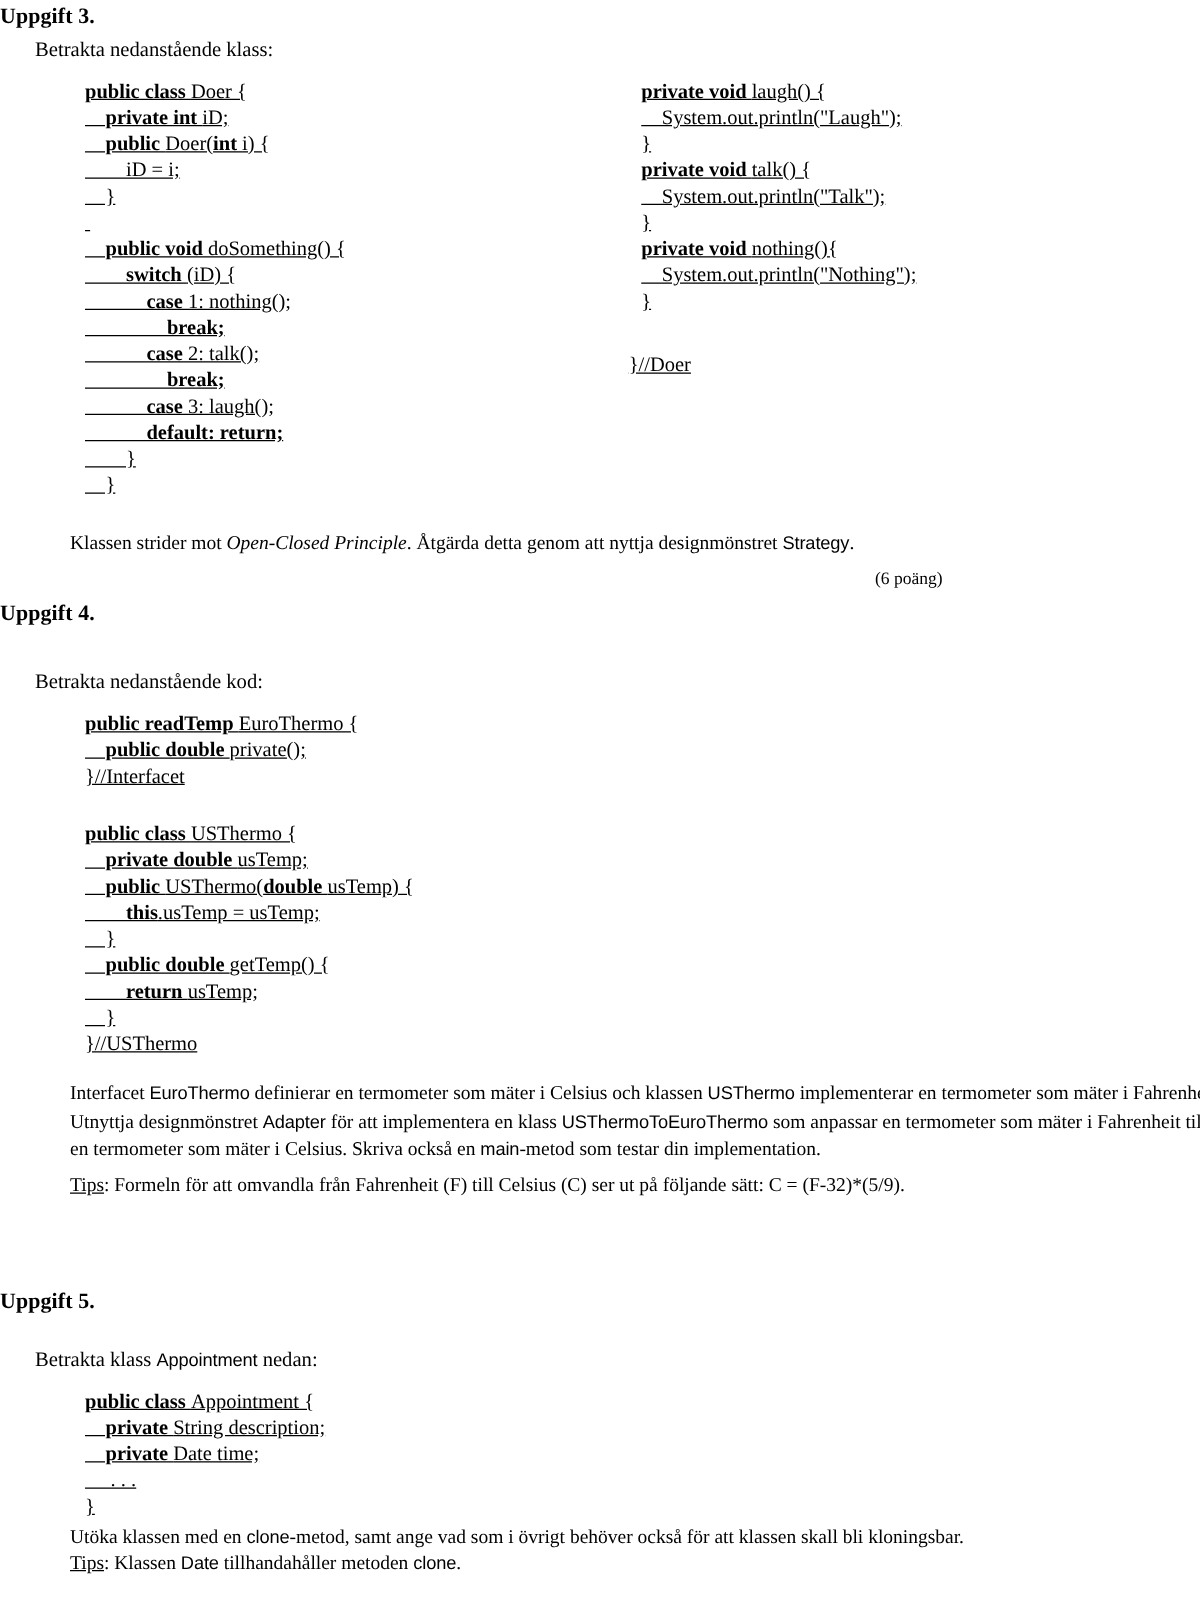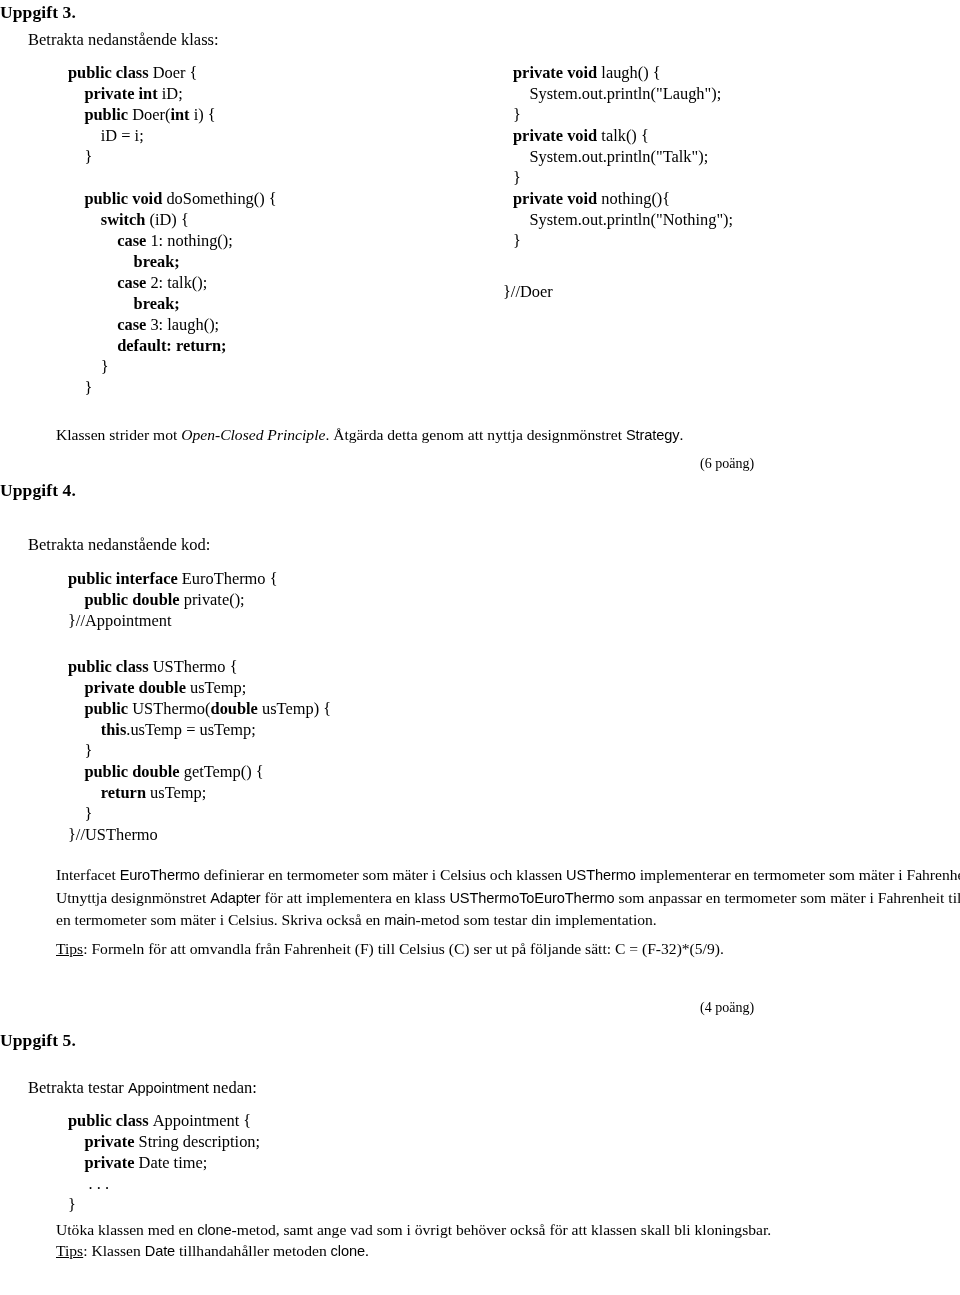"public class Doer {" .code { text-decoration: none -> underline }
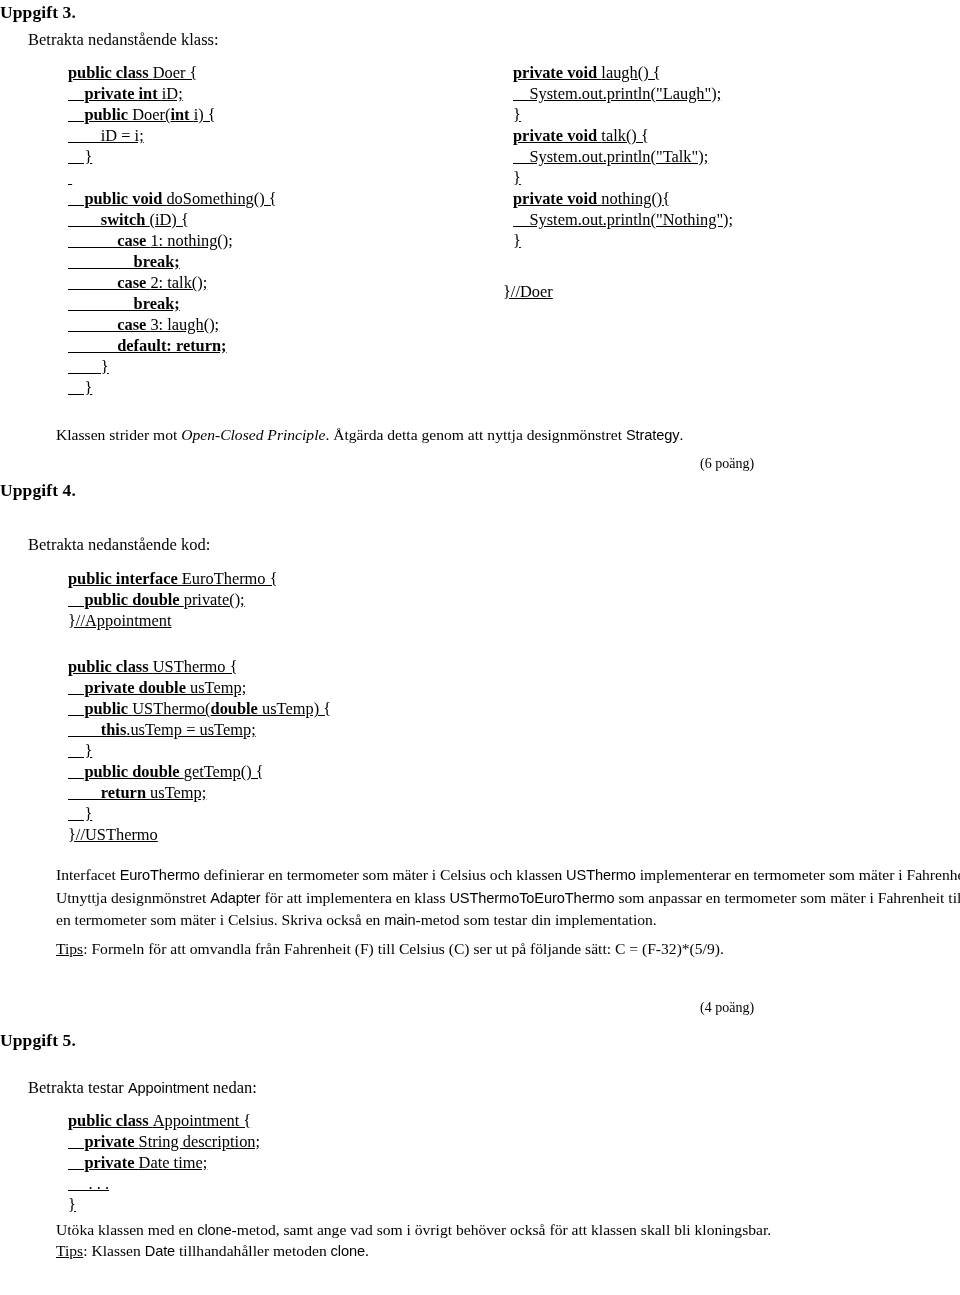"public interface" span.k { text: interface -> readTemp }
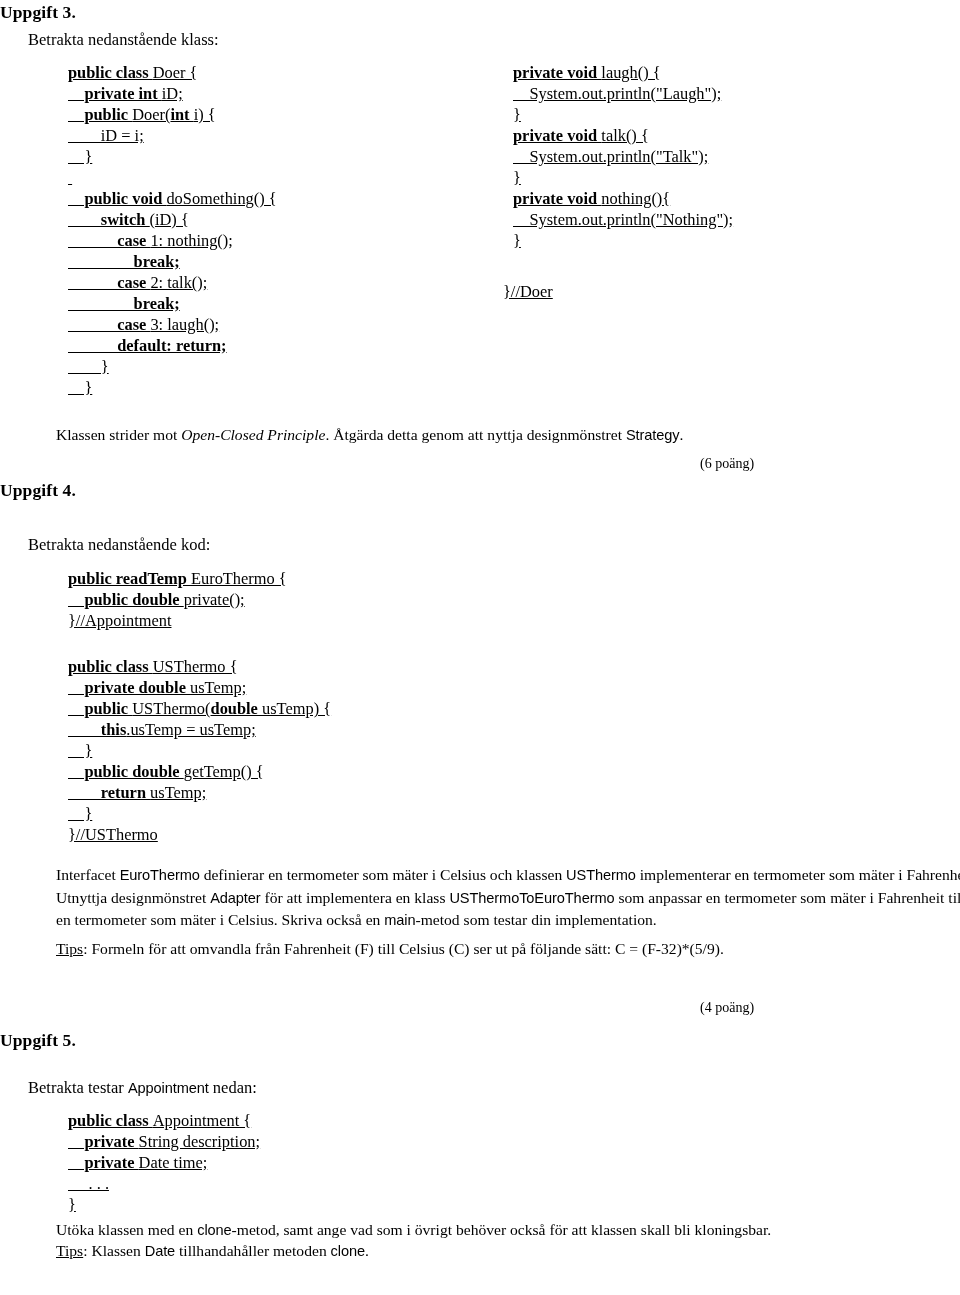"}//Appointment" span.n { text: //Appointment -> //Interfacet }
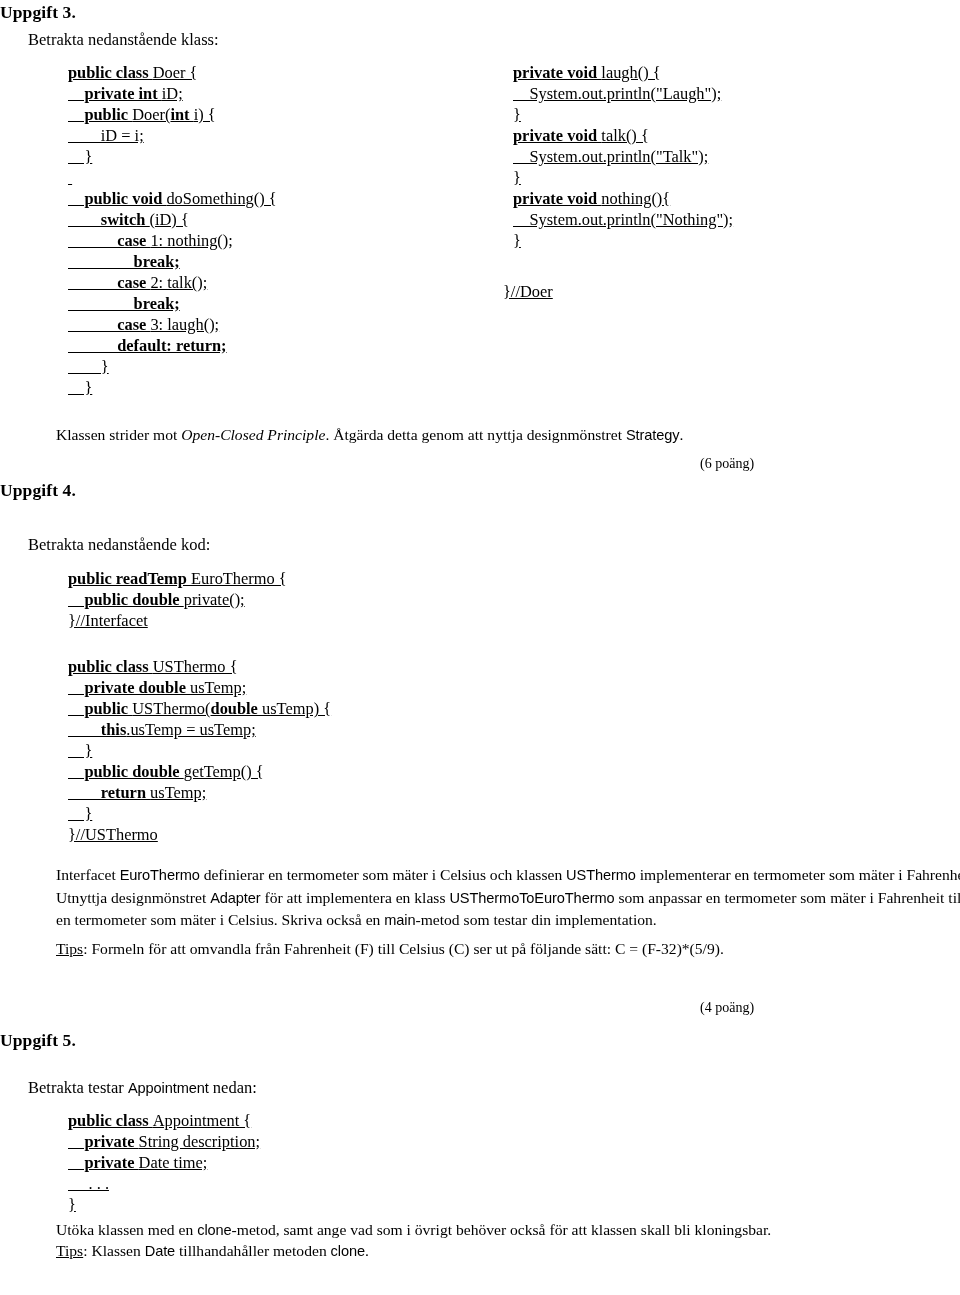"(4 poäng)" div.points { html: <div>(4 poäng)</div> -> none }
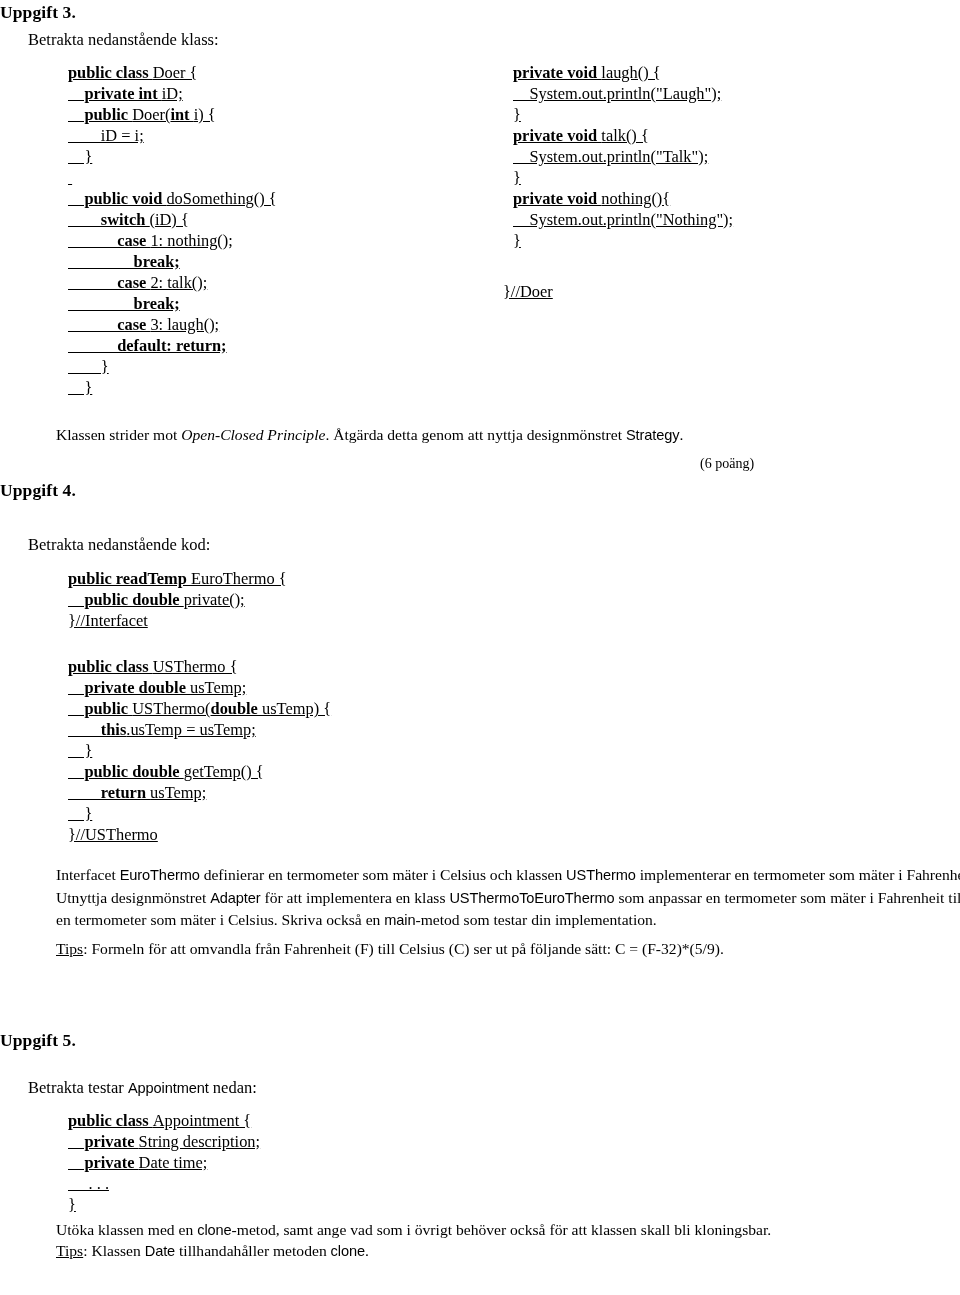"Betrakta testar" span { text: testar -> klass }
